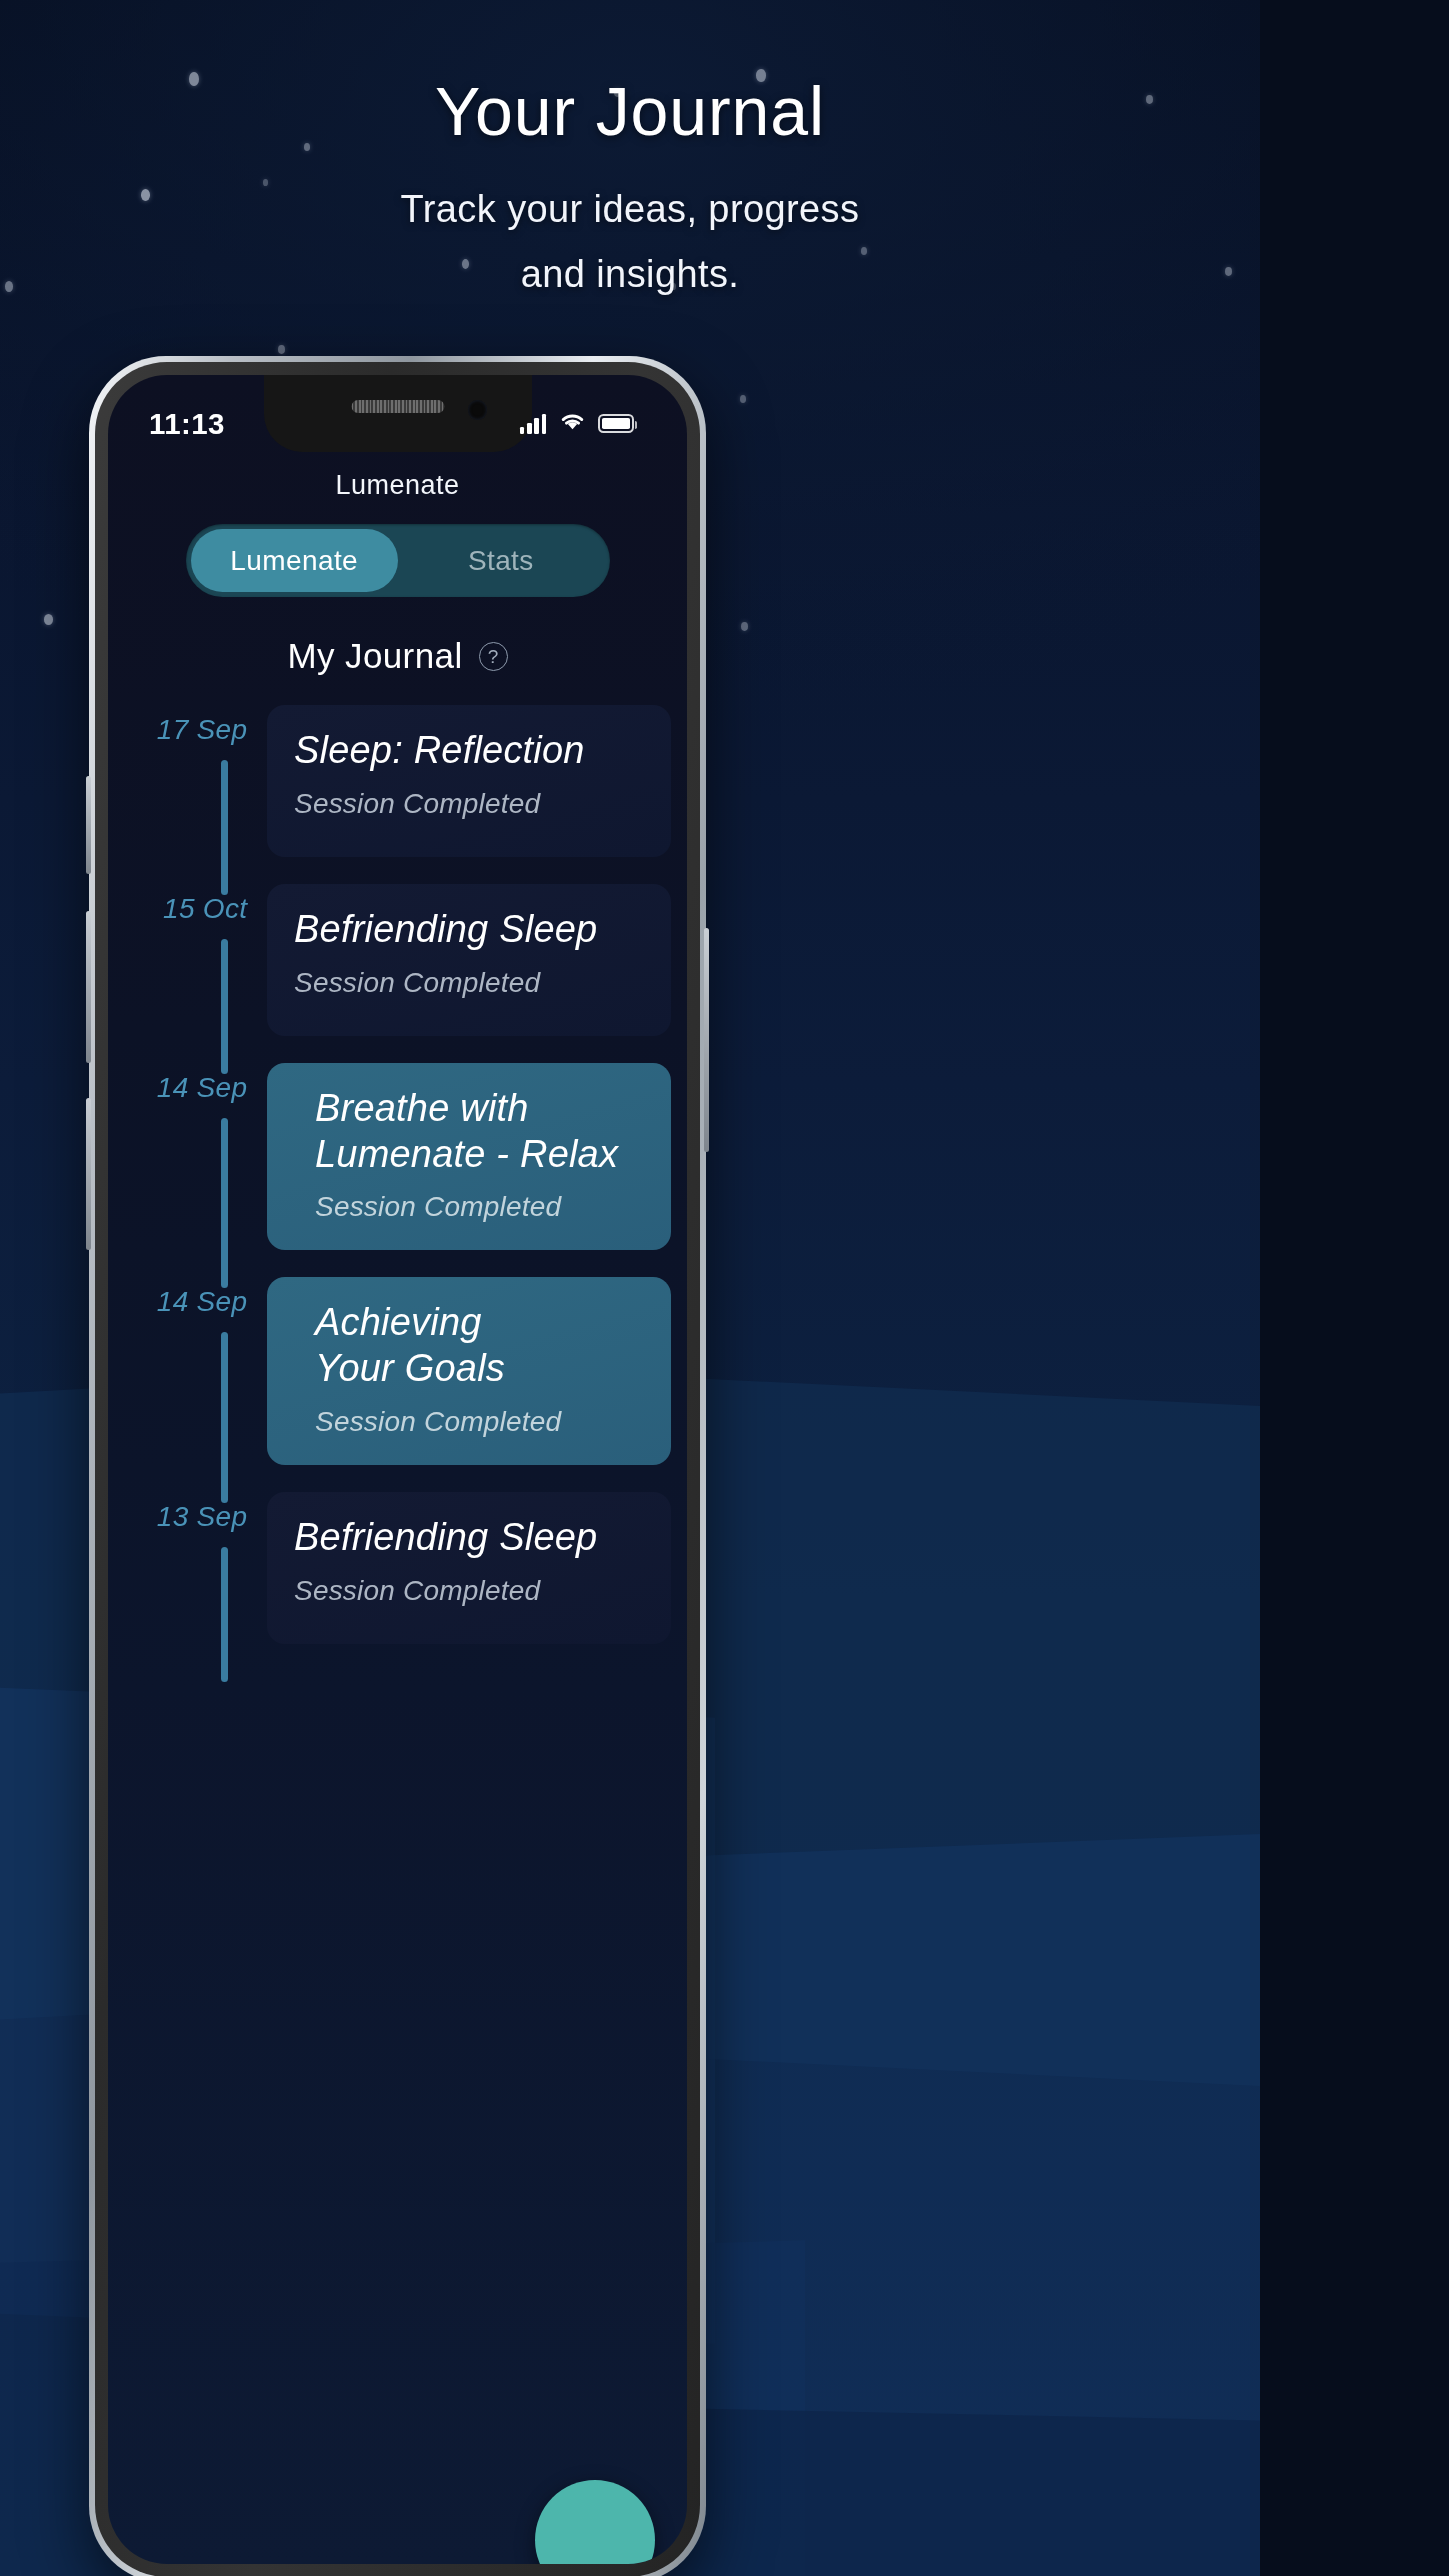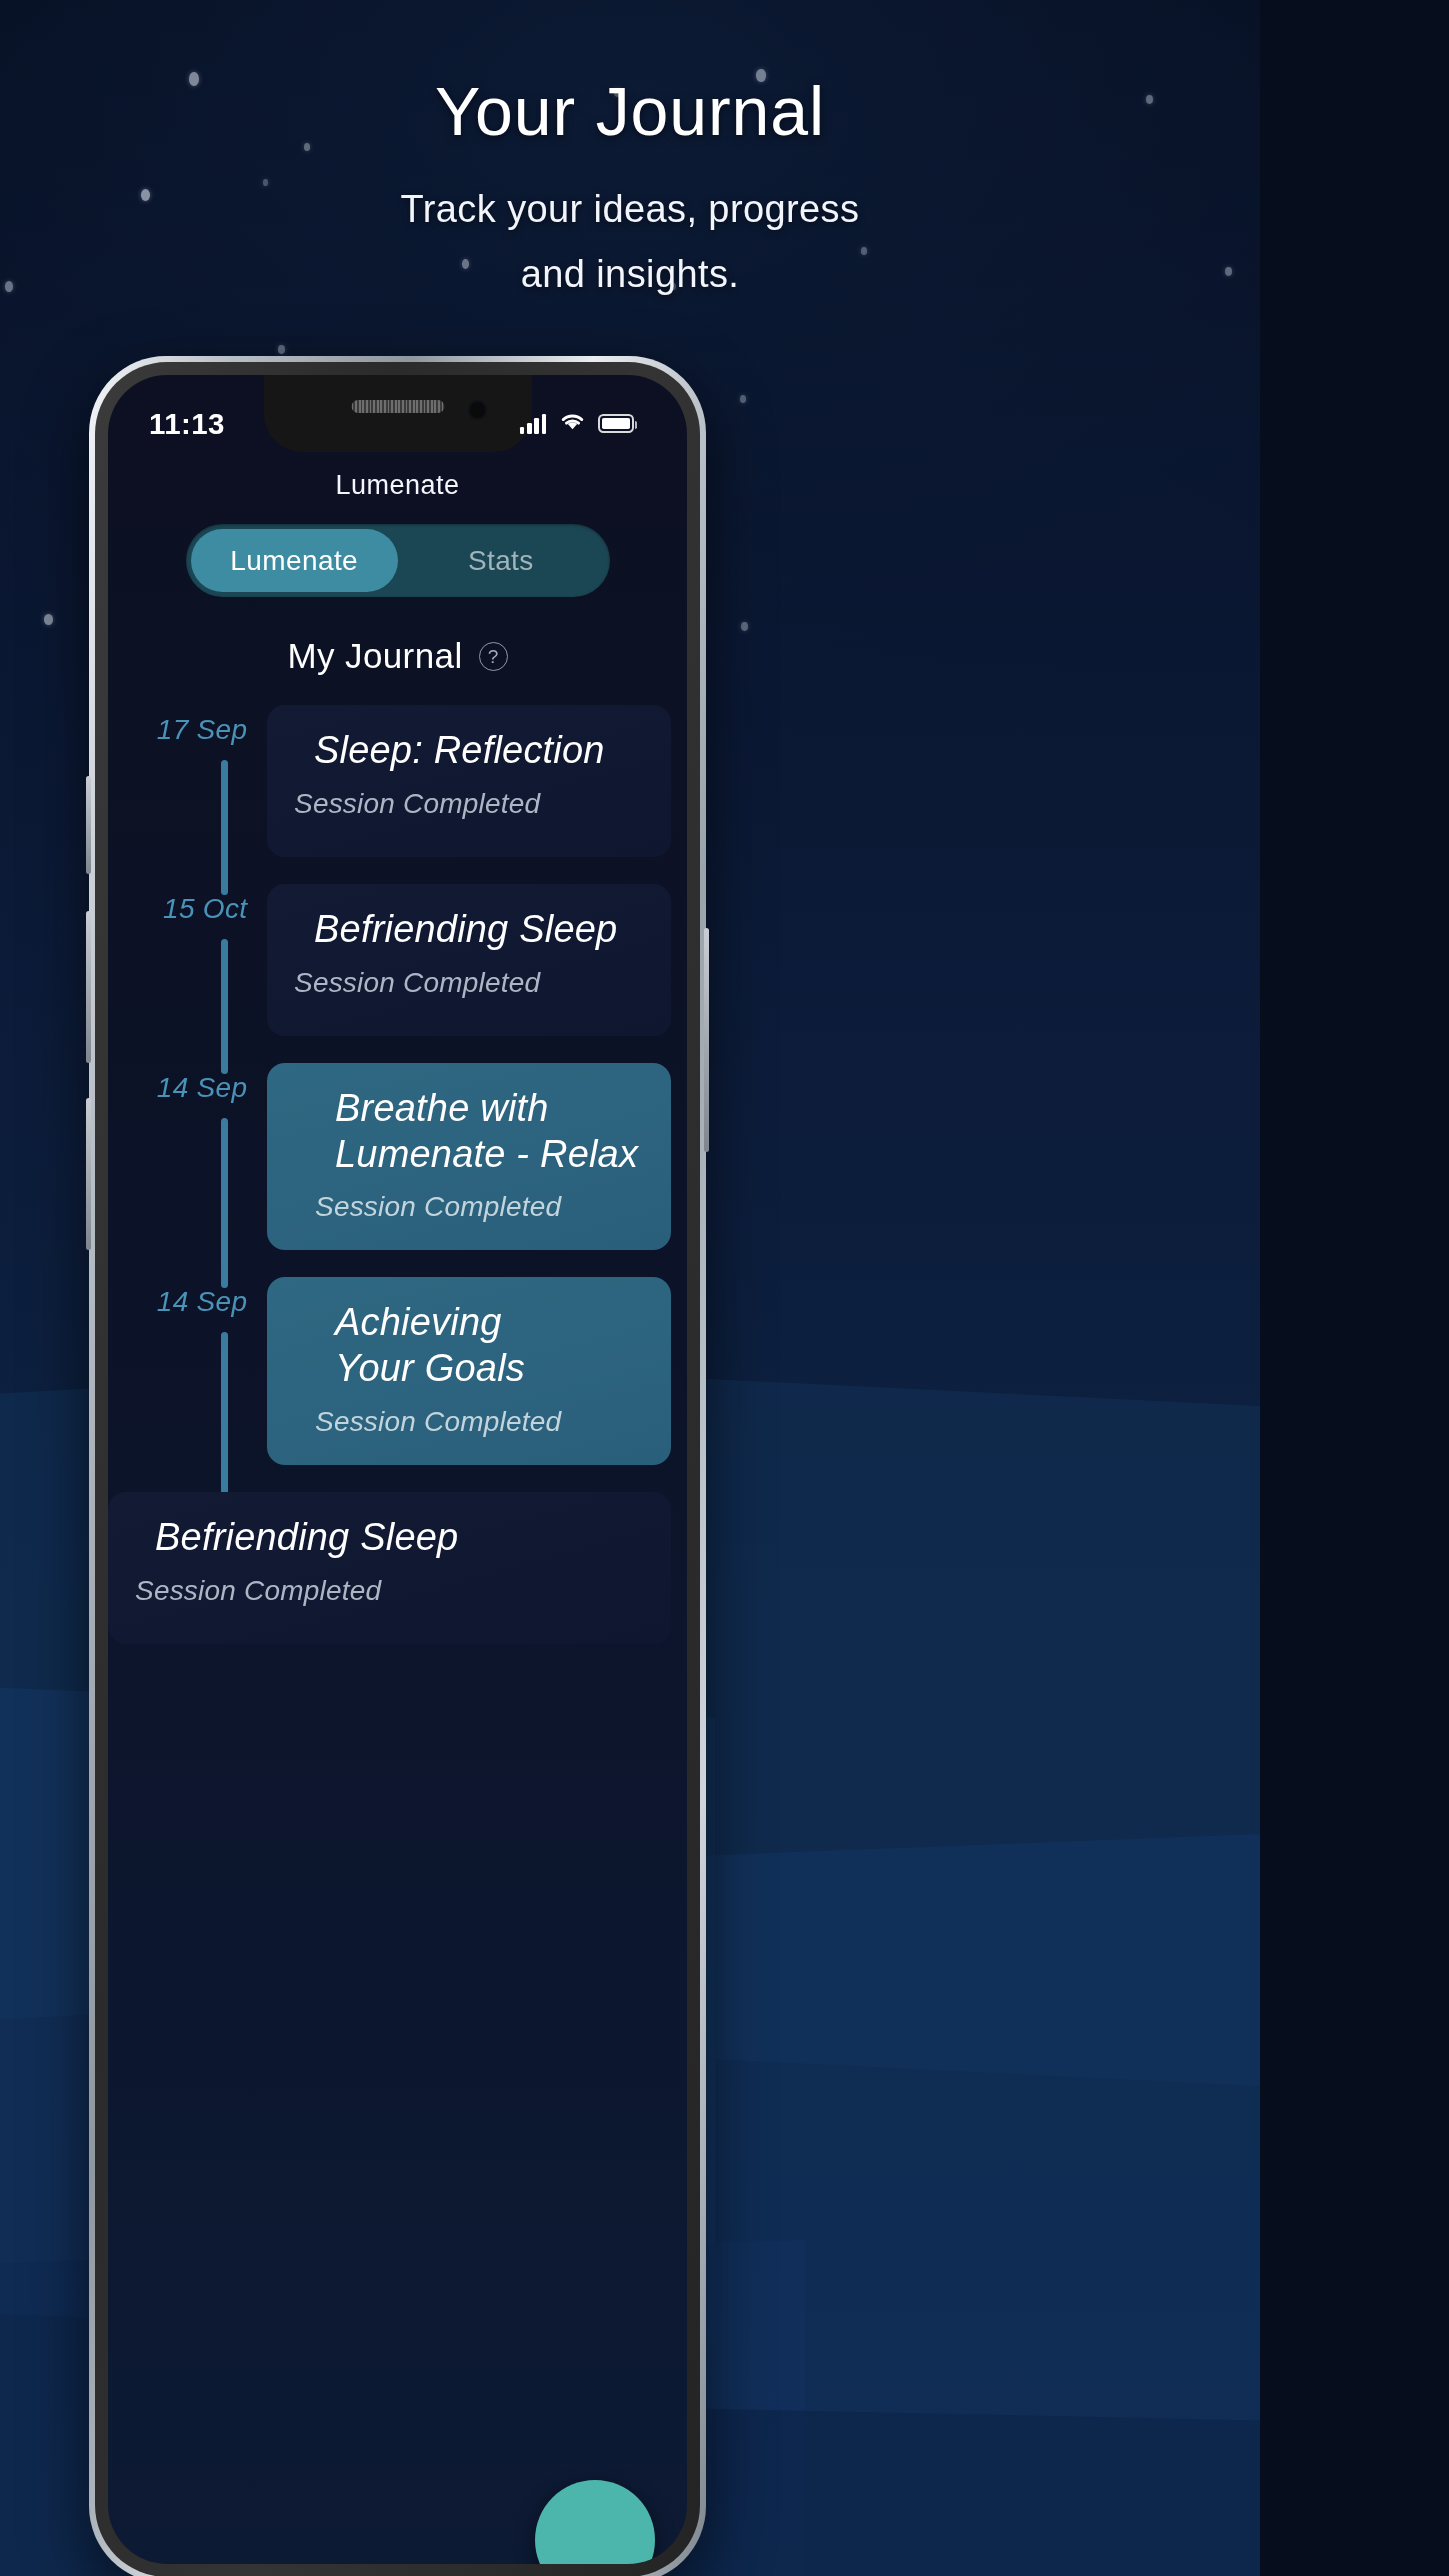"Sleep: Reflection" .card-title { margin-left: 20px -> none }
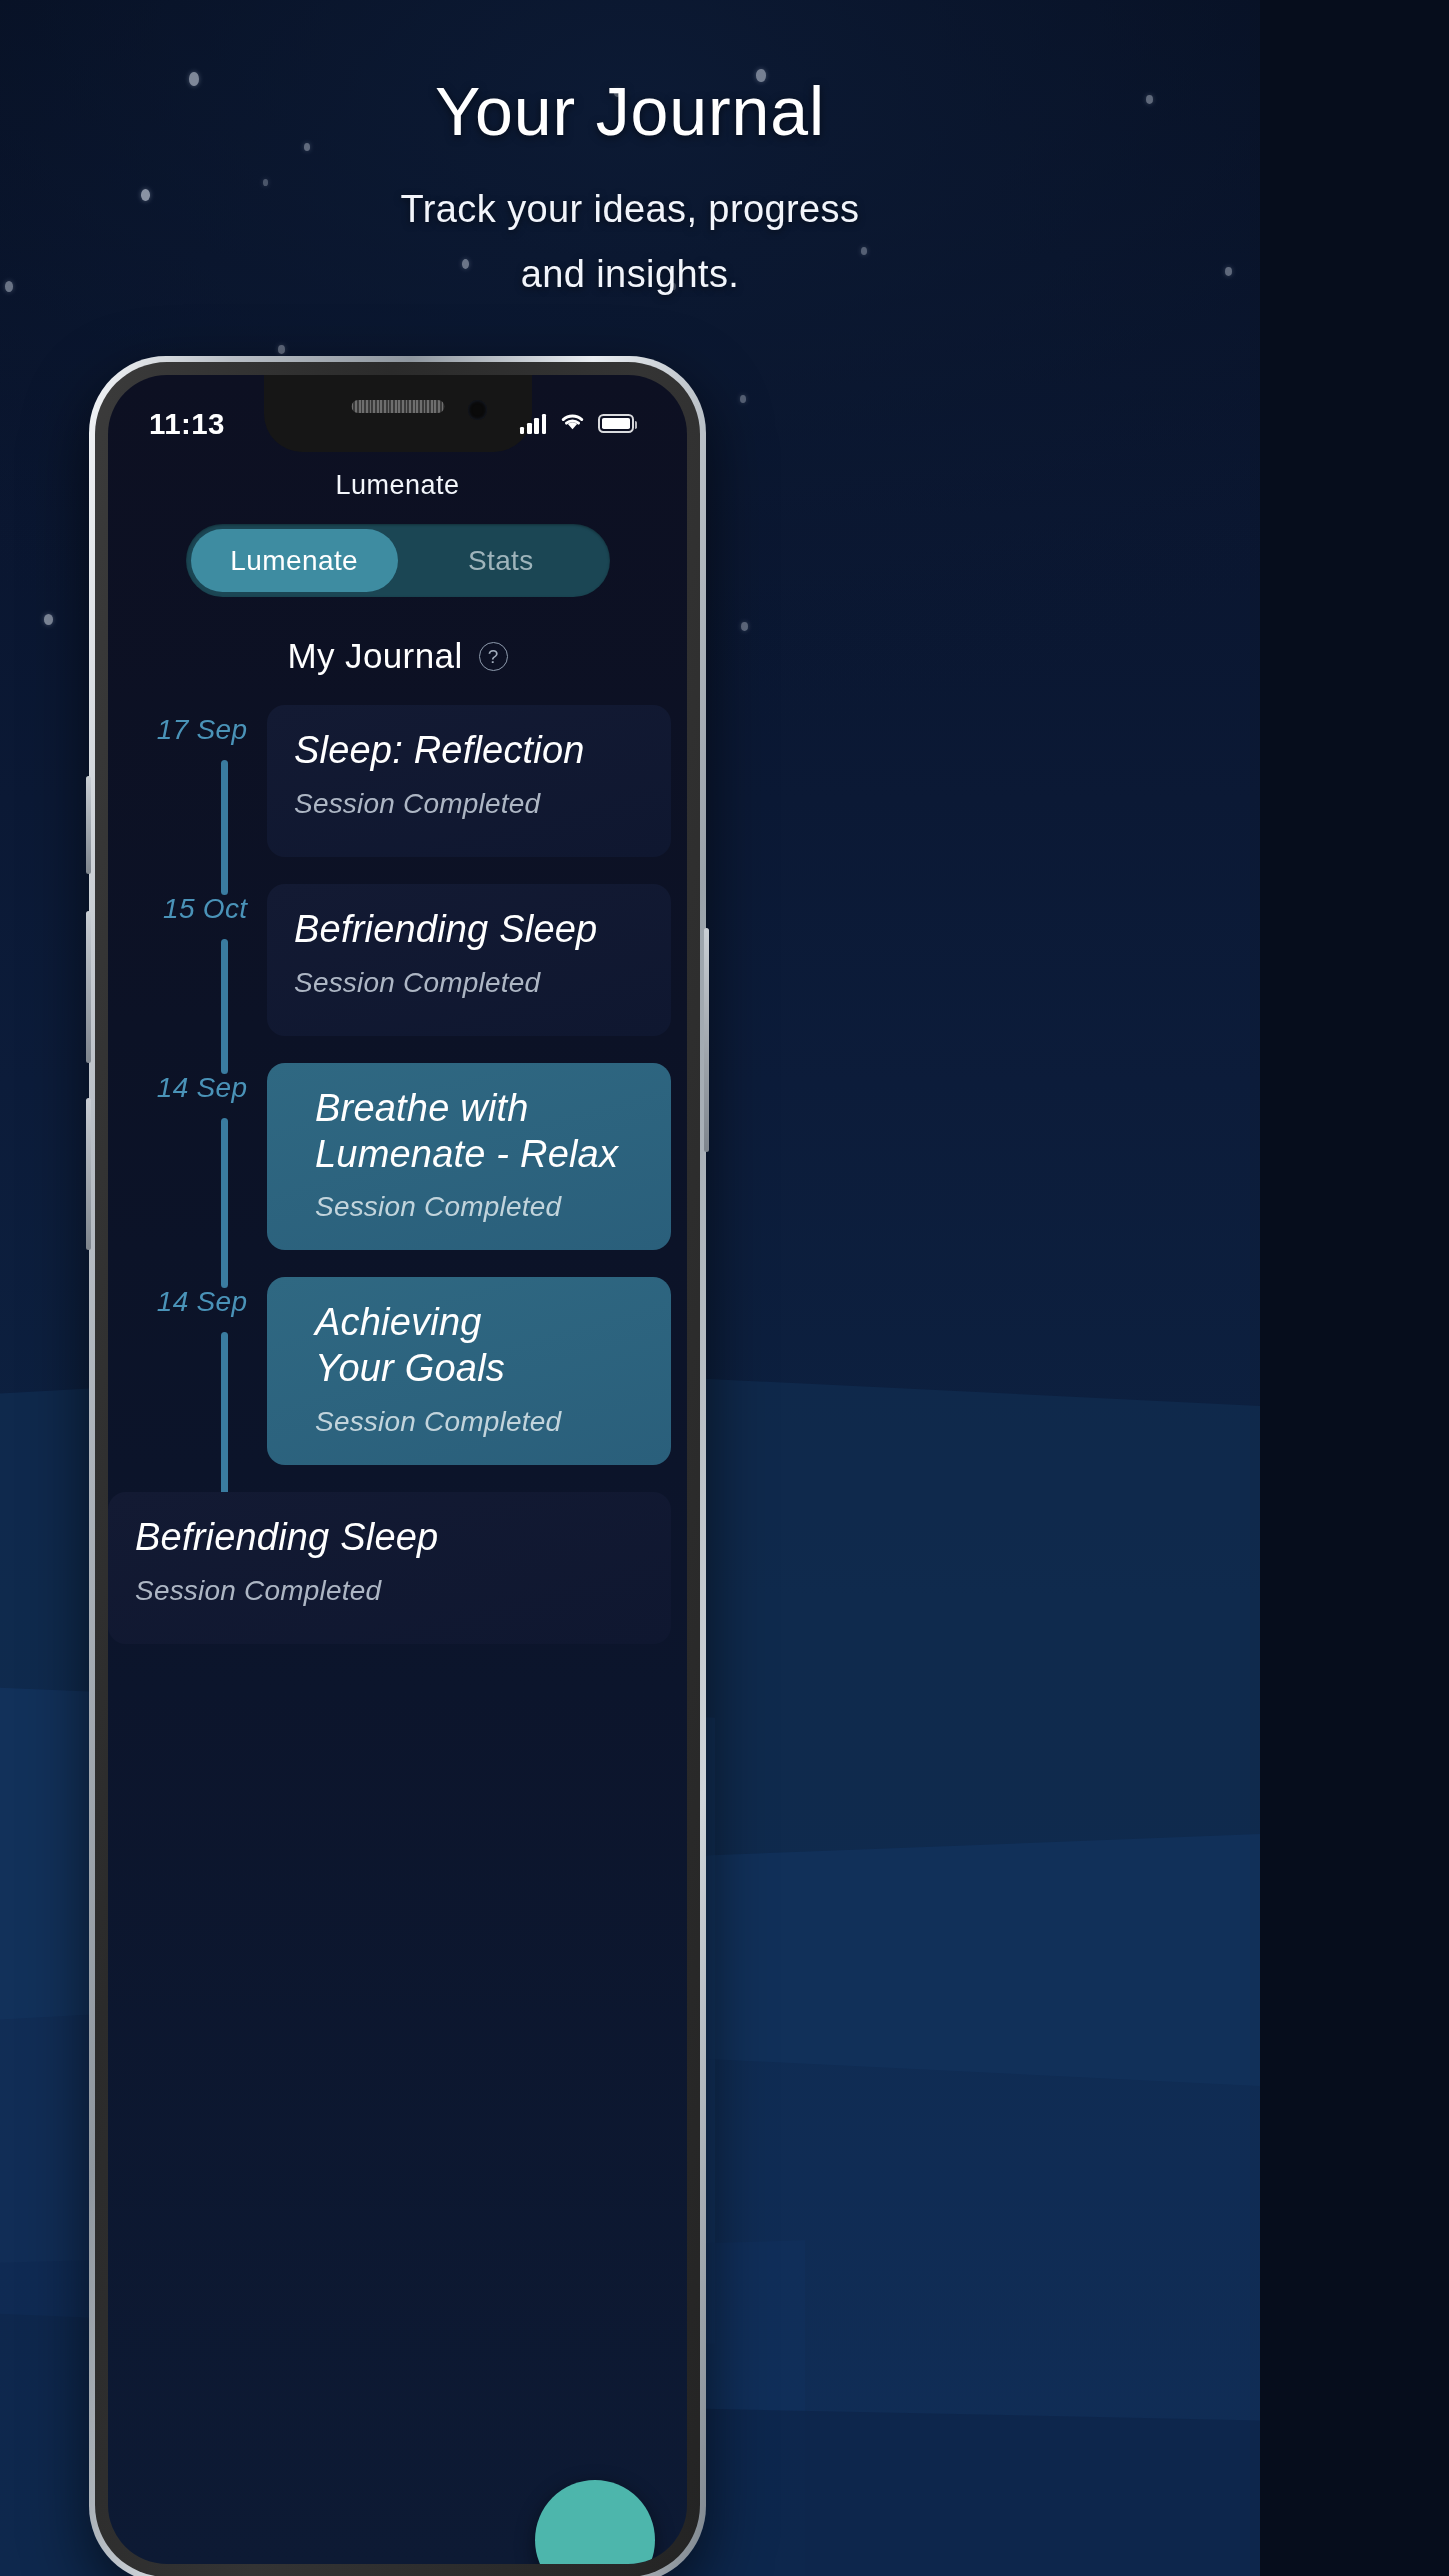"13 Sep" div.date-col { html: none -> <div> <div>13 Sep</div> <div></div> </div> }
